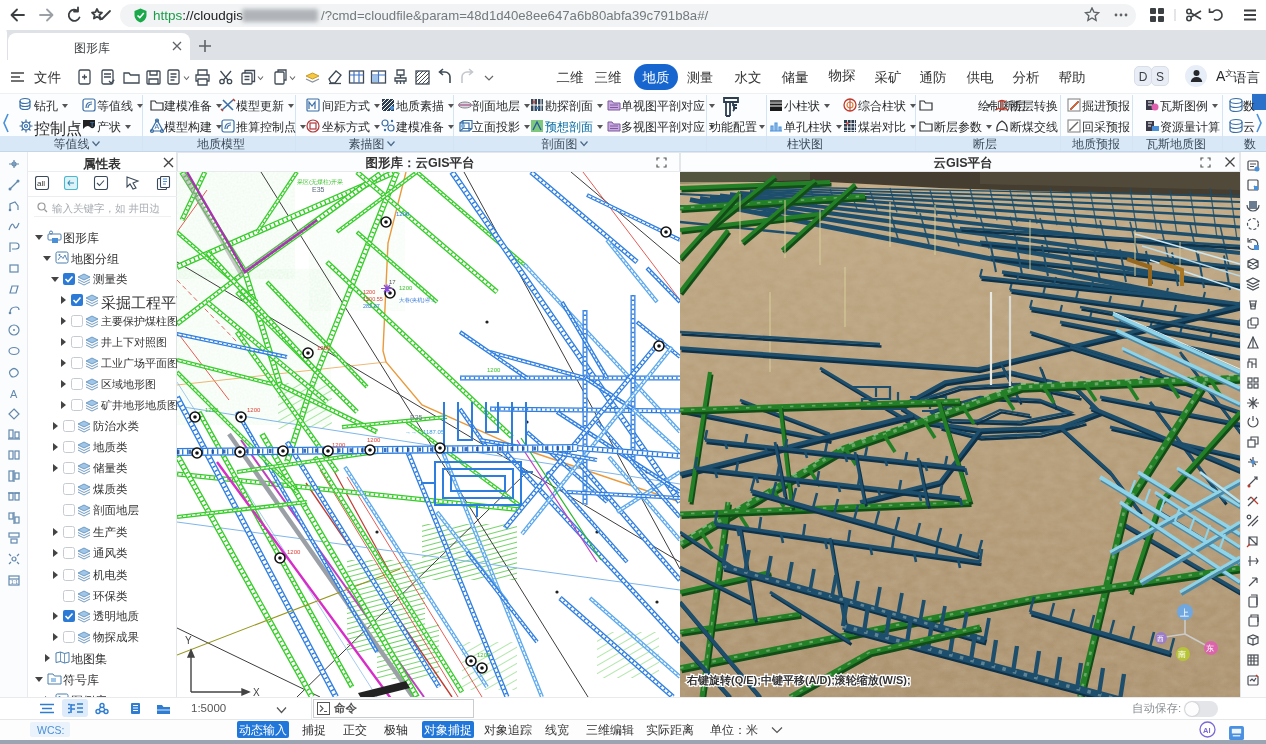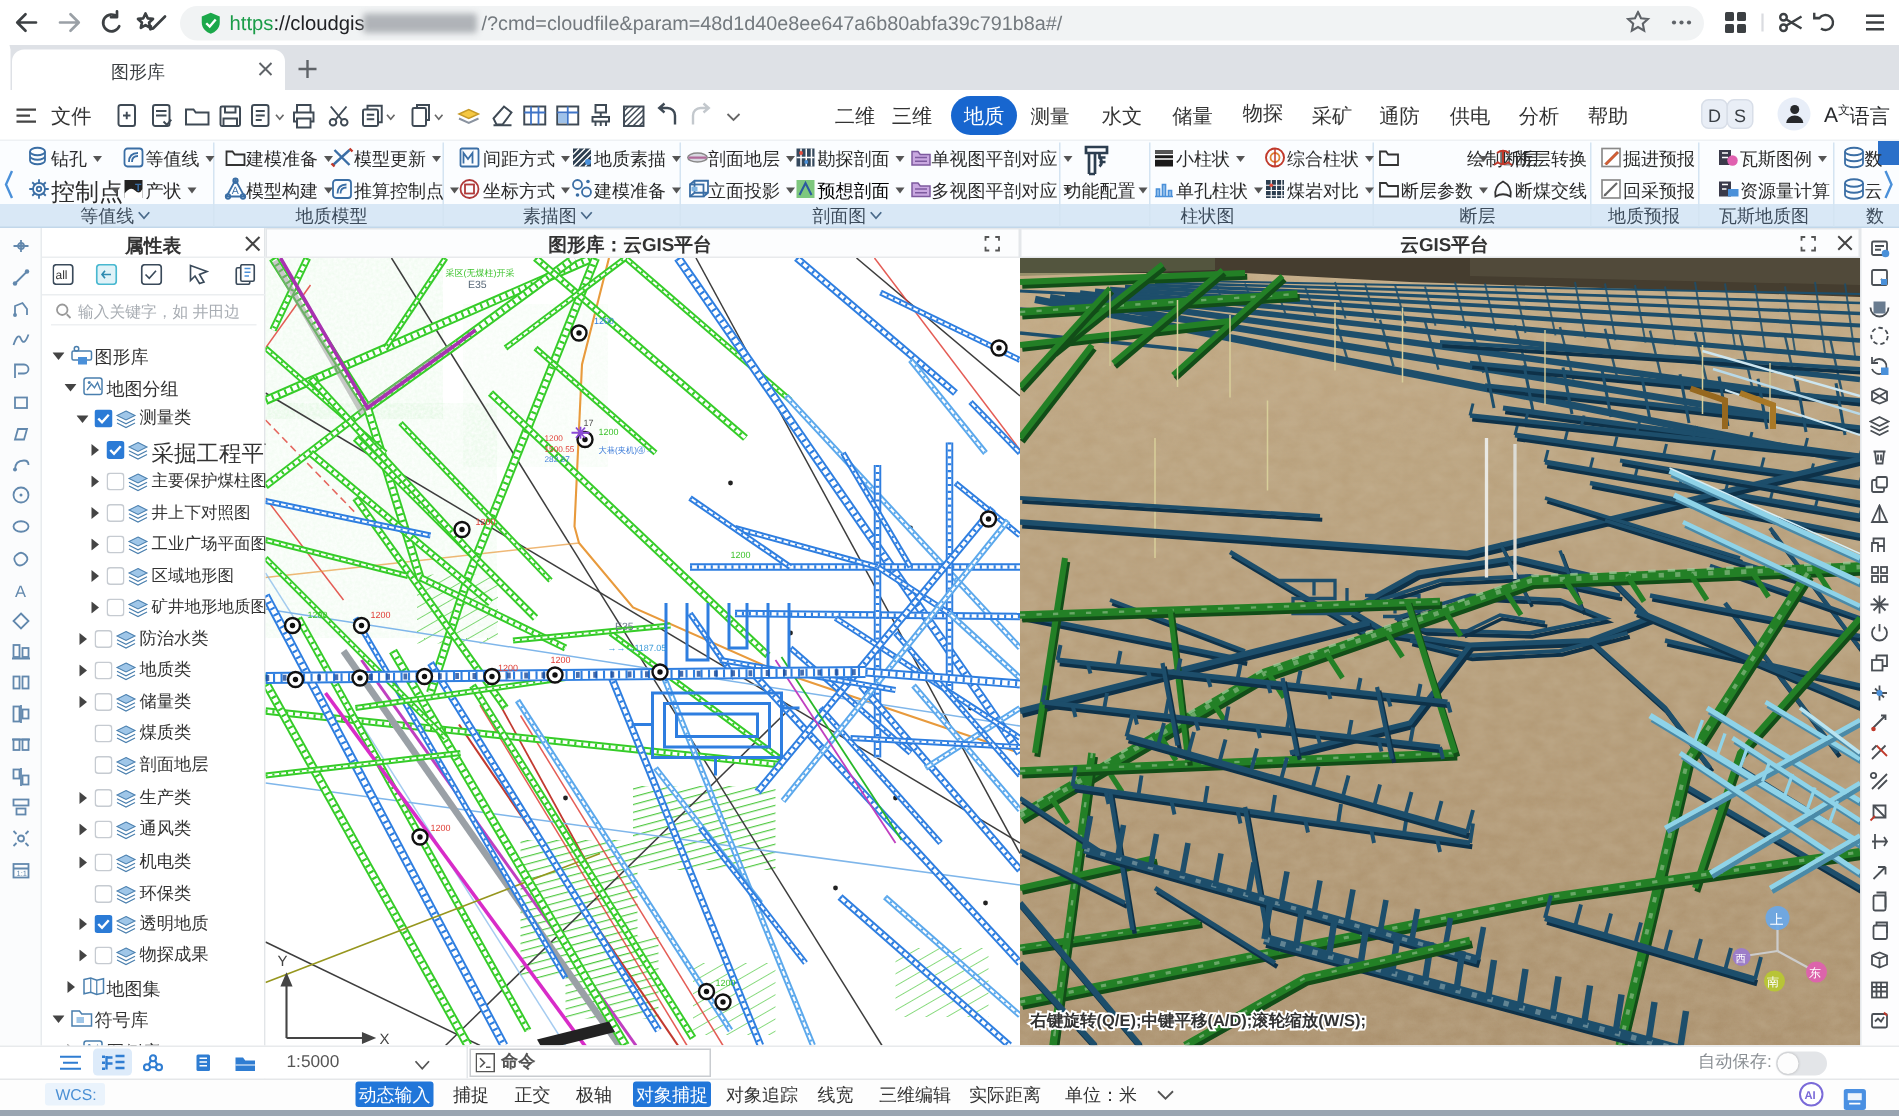"预想剖面" div { color: #000000 -> #0369a1 }
